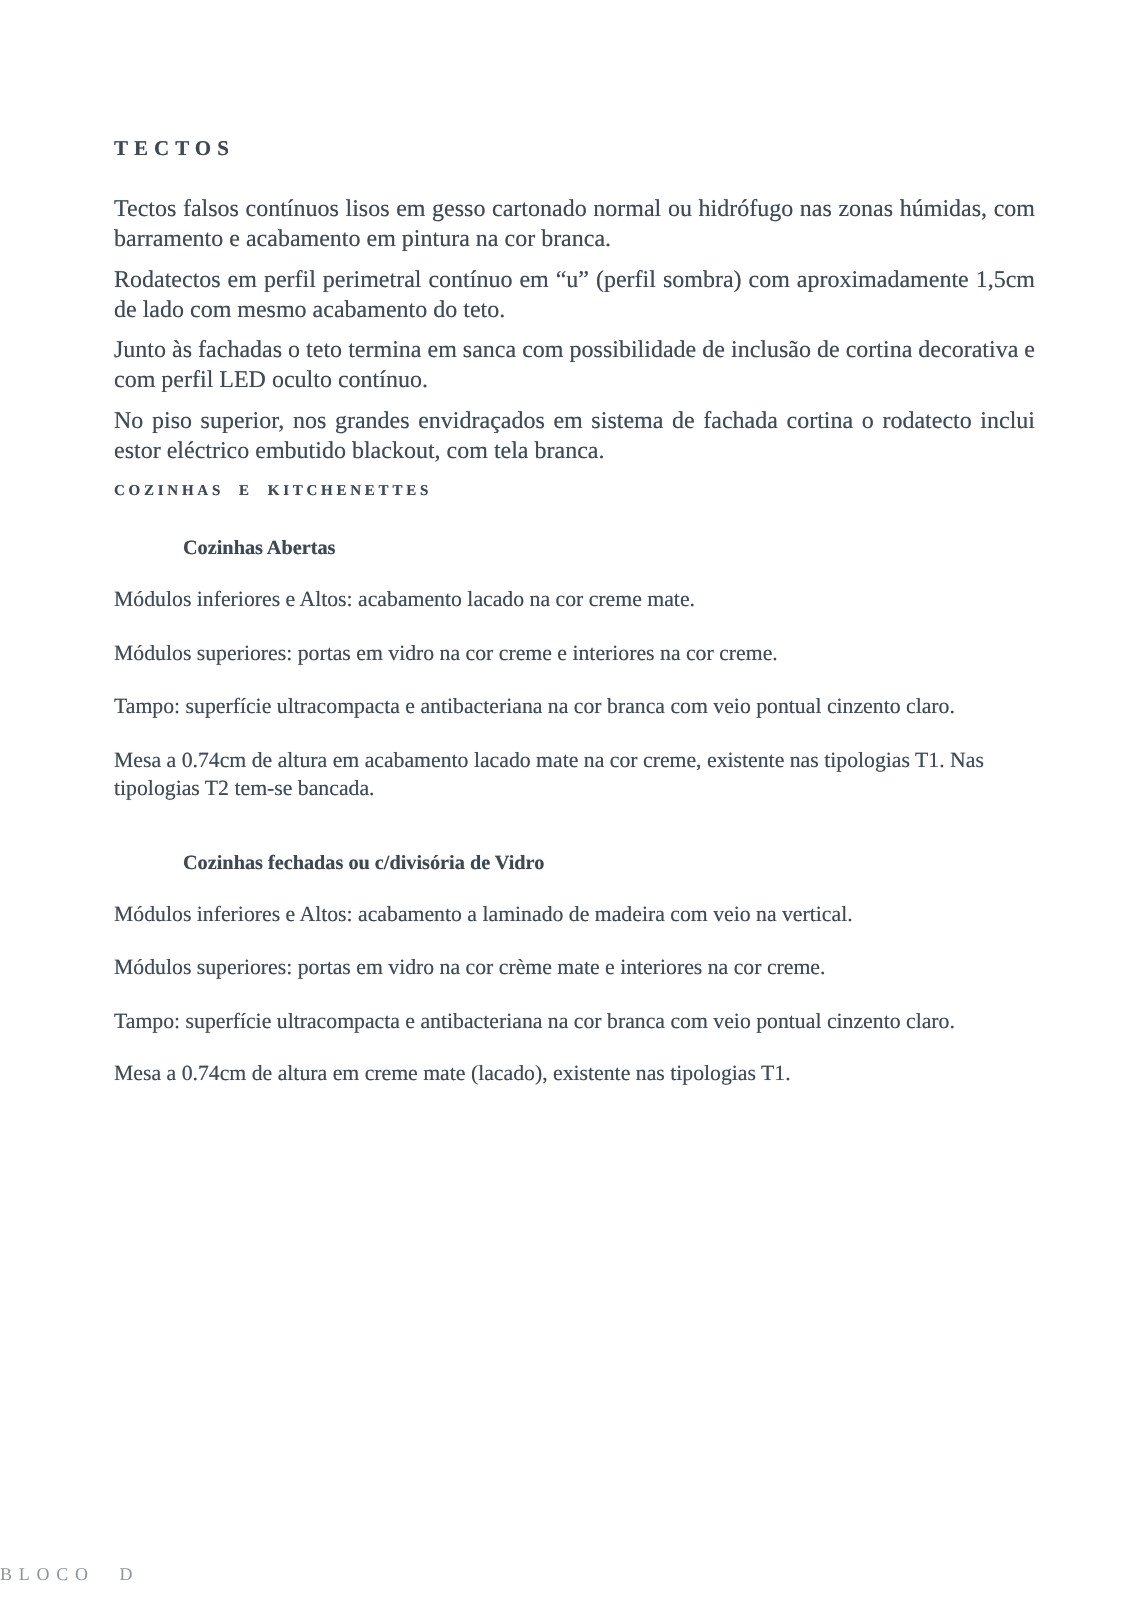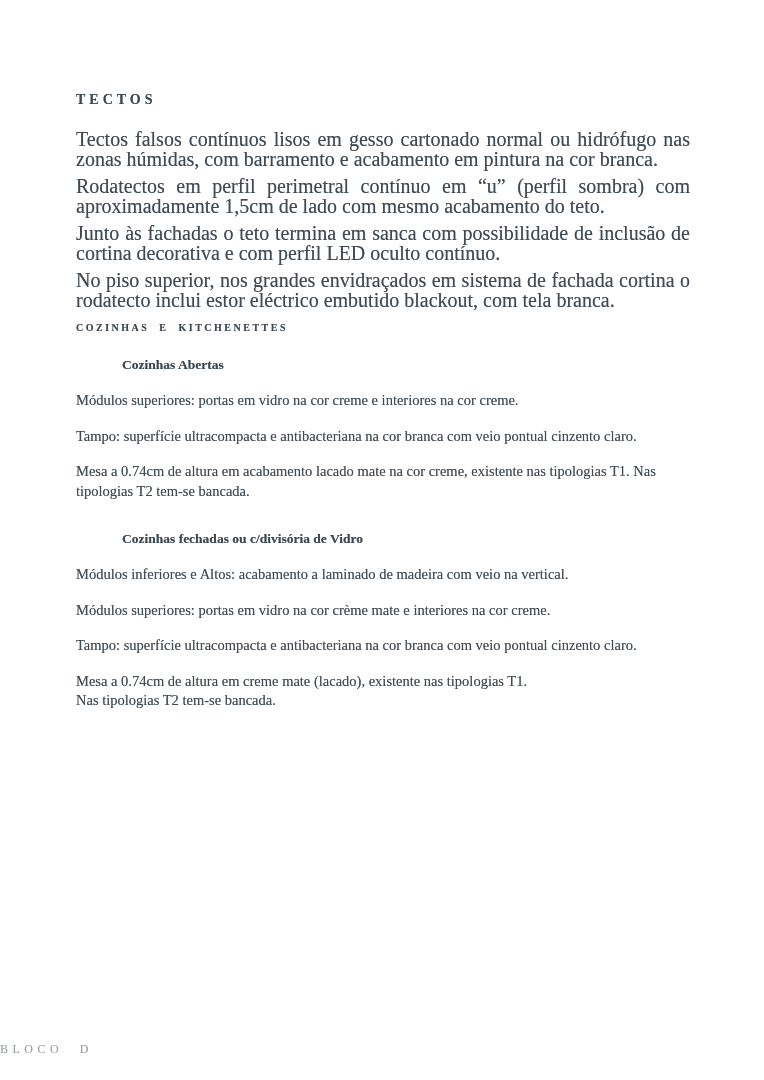"Tectos falsos contínuos lisos em" .sec-tectos p.para { font-size: 20px -> 16px }
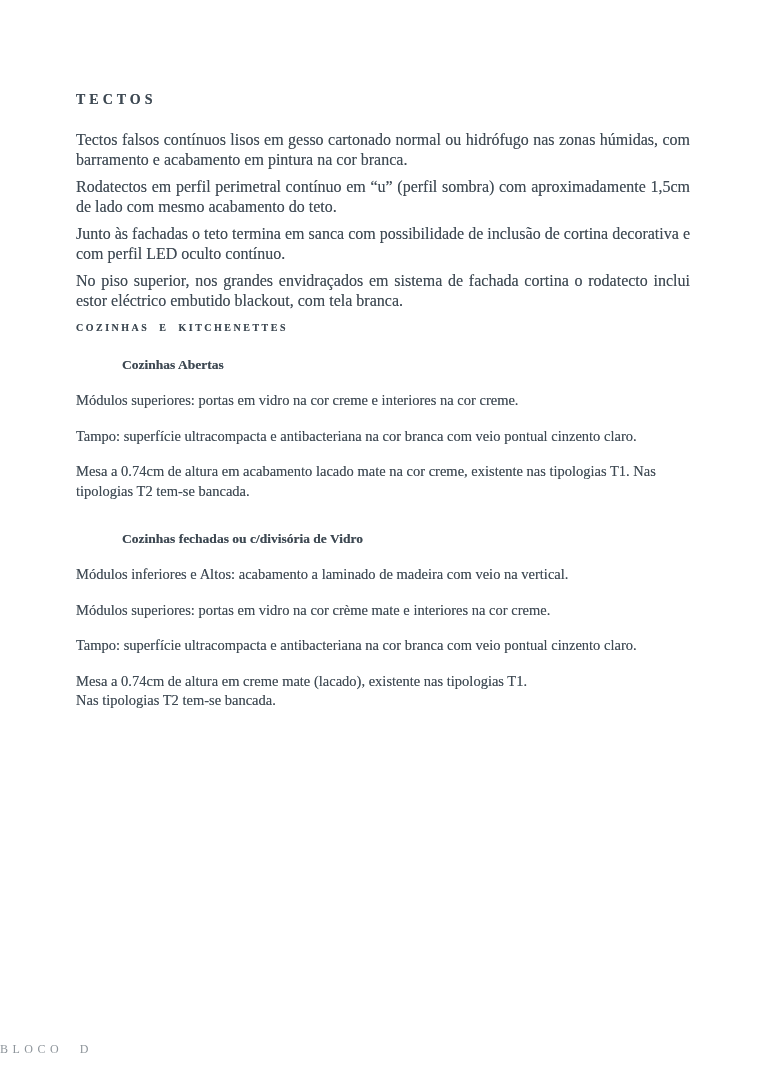"Módulos inferiores e Altos: acabamento lacado" p.para { html: none -> <p>Módulos inferiores e Altos: acabamento lacado na cor creme mate.</p> }
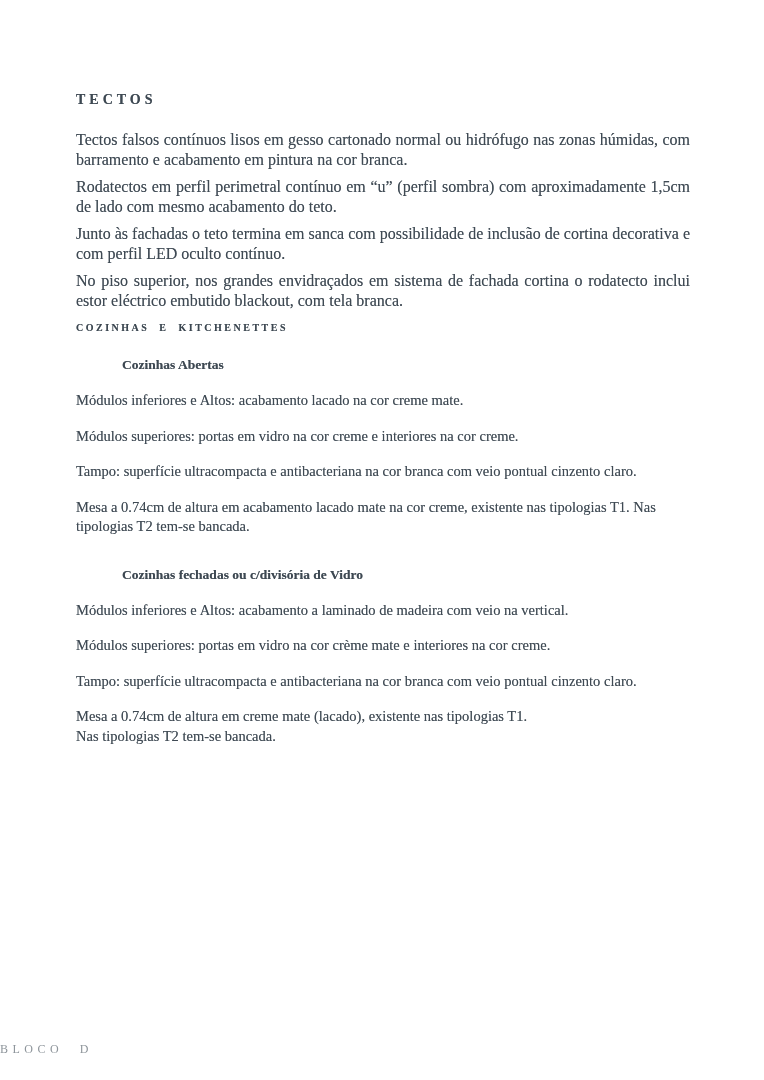"Nas tipologias T2 tem-se bancada." span.line { html: <span>Nas tipologias T2 tem-se bancada.</span> -> none }
